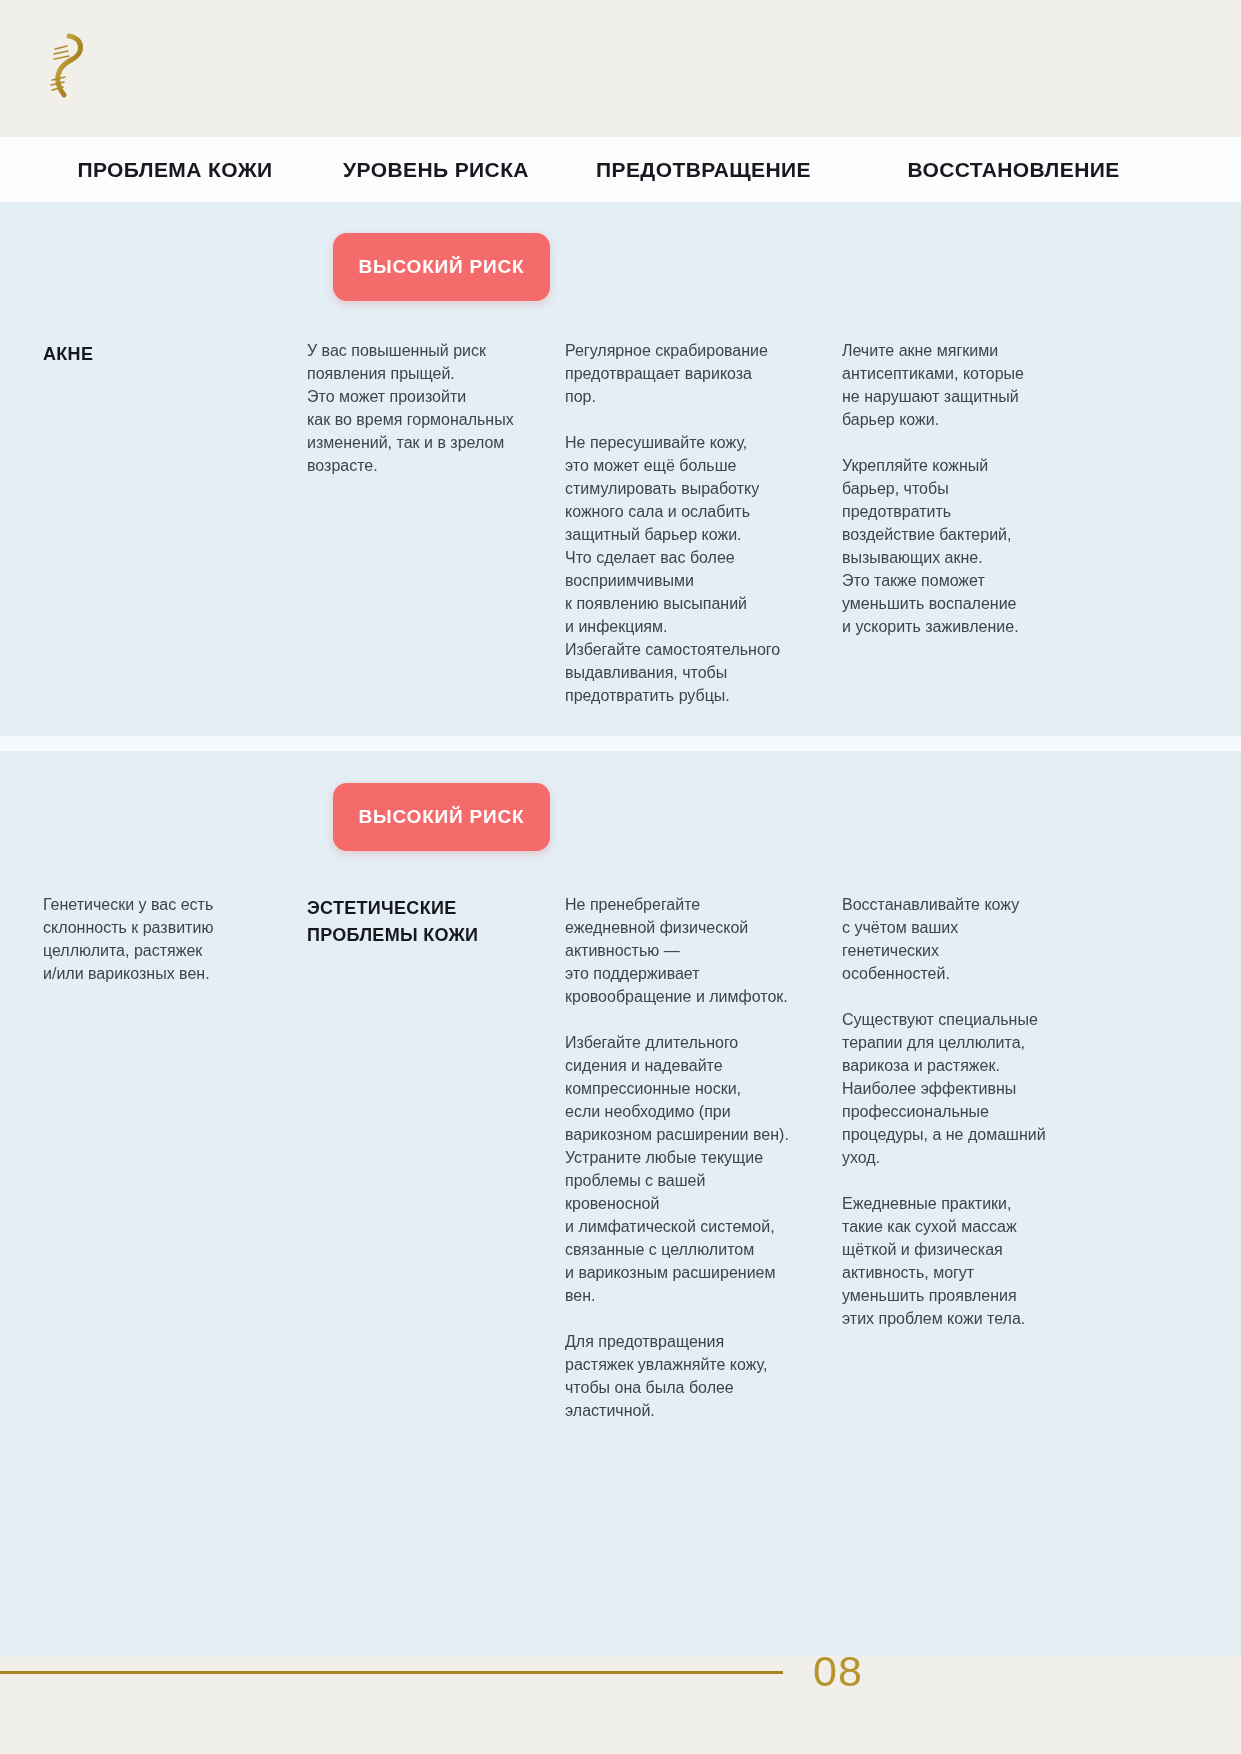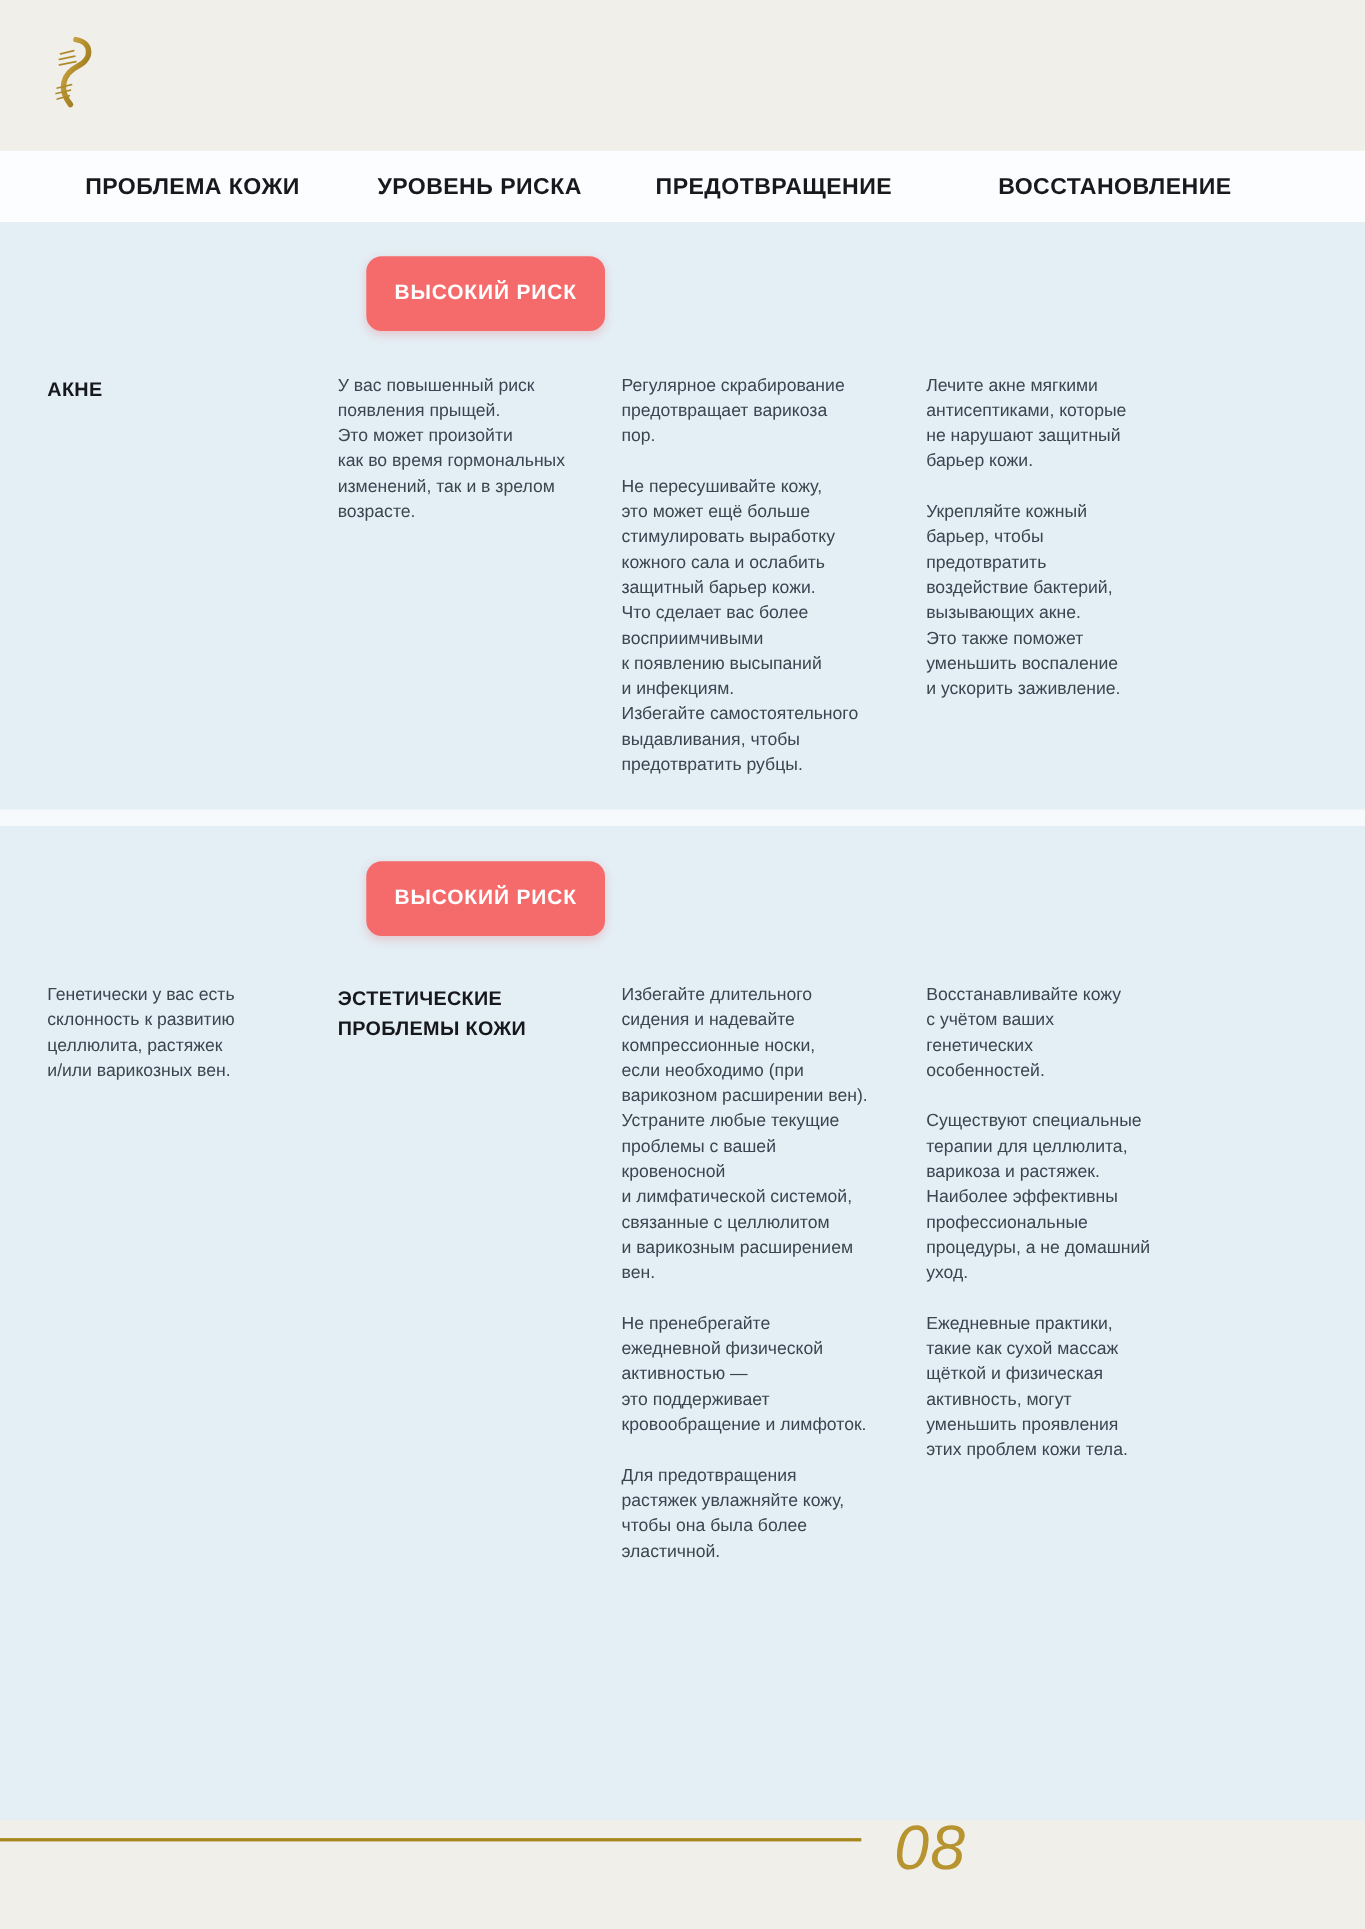"Избегайте длительного" p { order: before "Не пренебрегайте" -> after "Не пренебрегайте" }
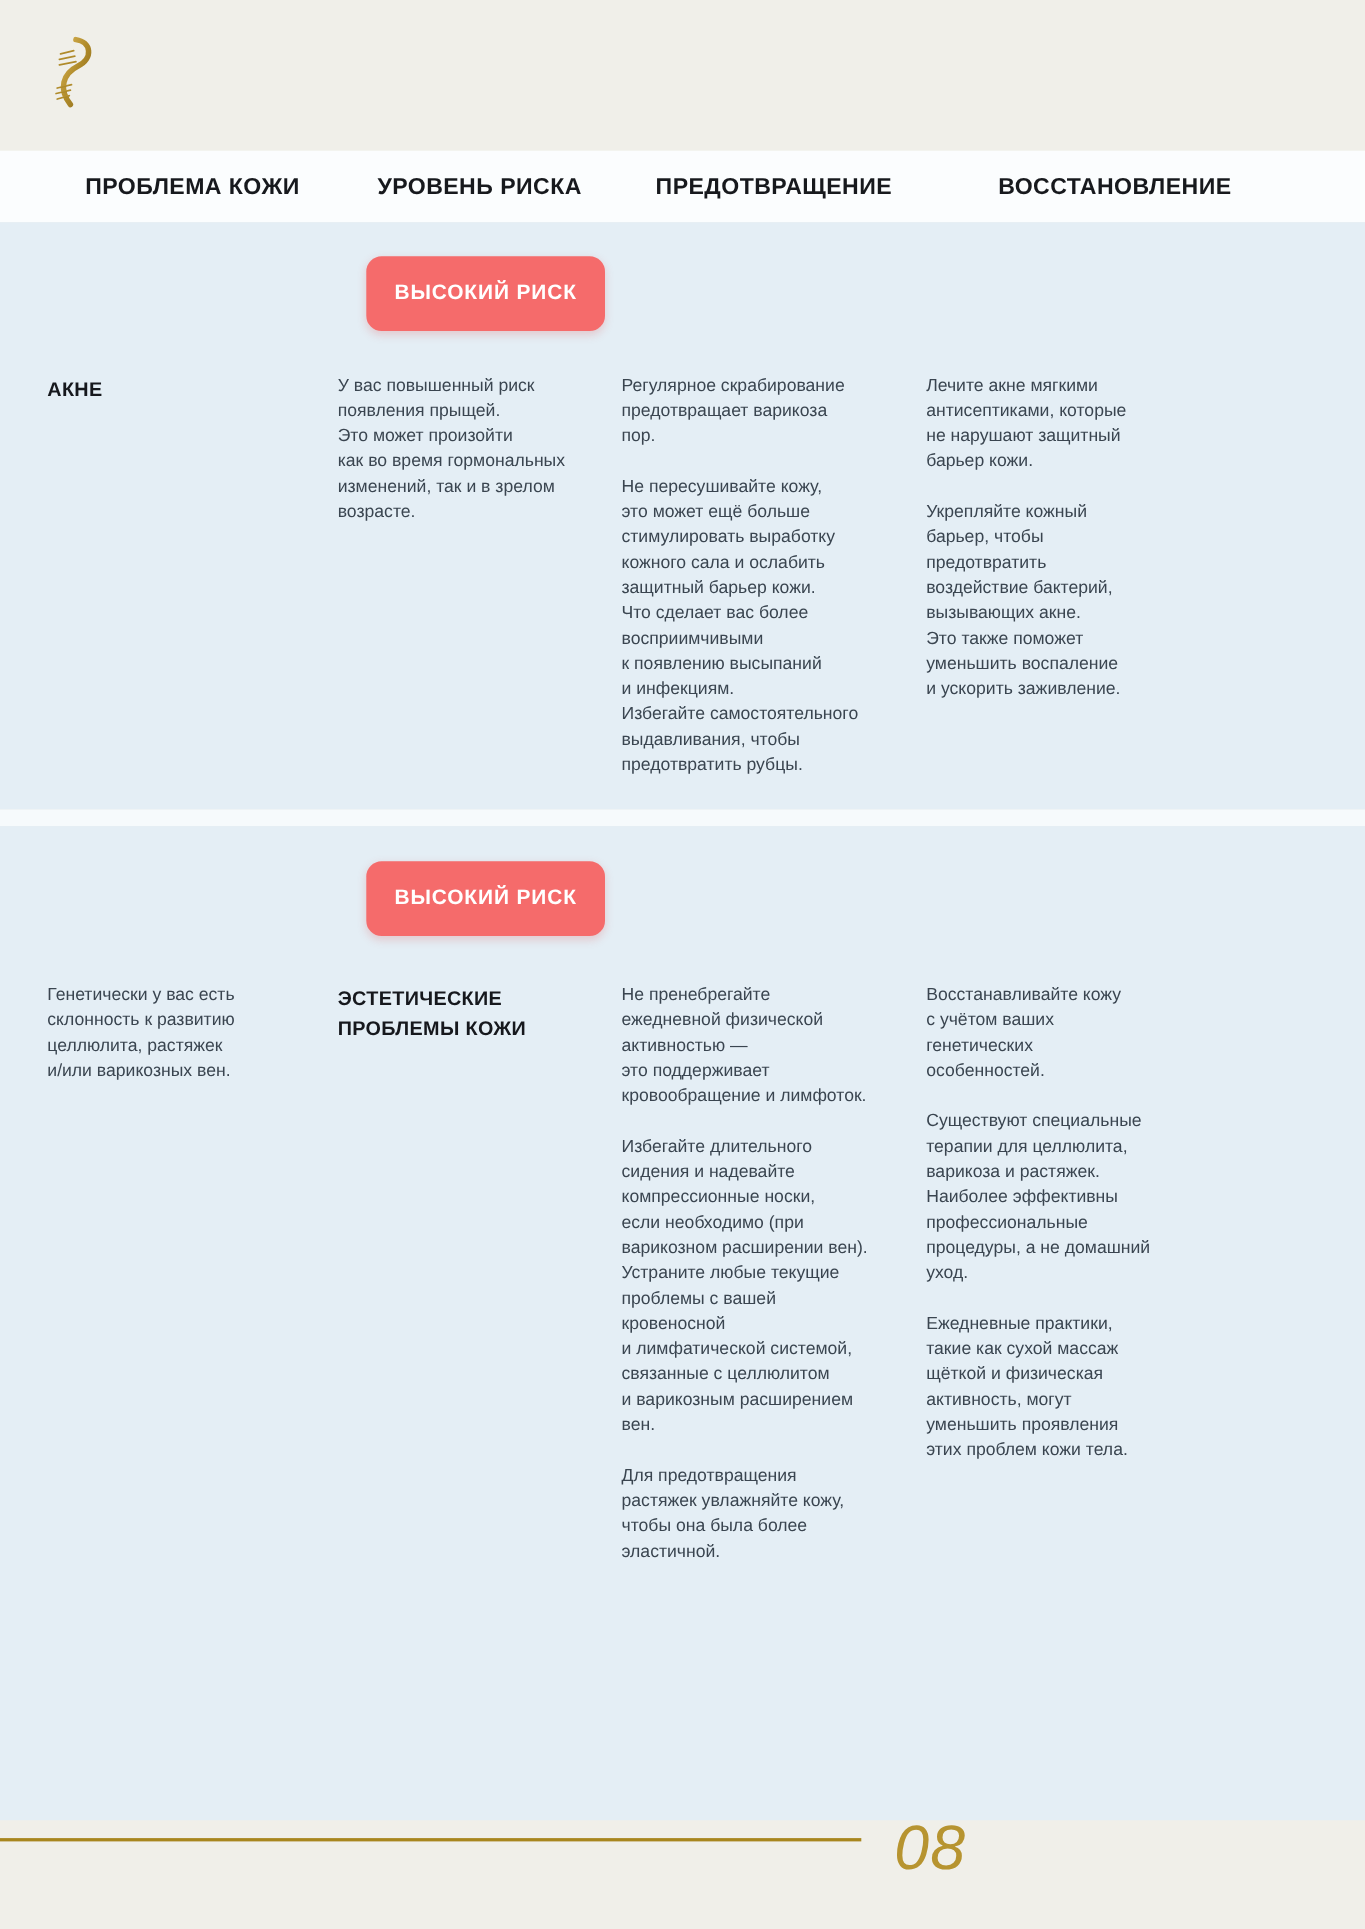"08" .page-number { font-size: 57px -> 43px; font-style: italic -> none }
